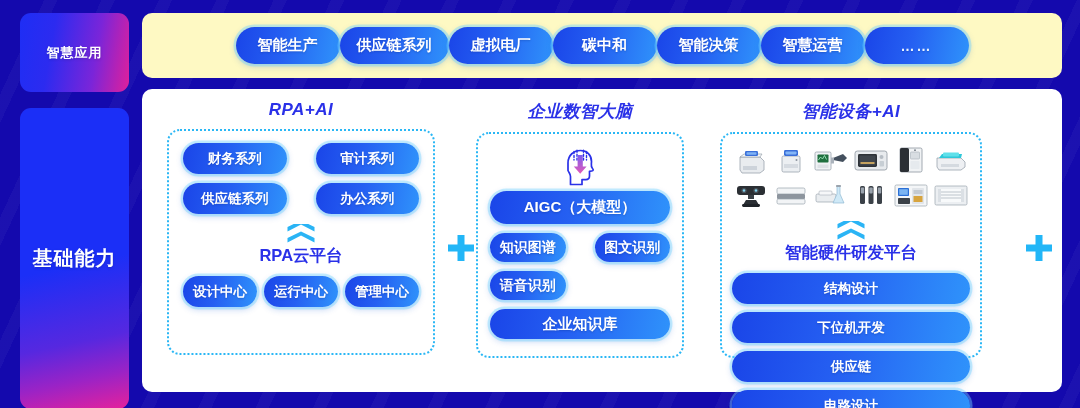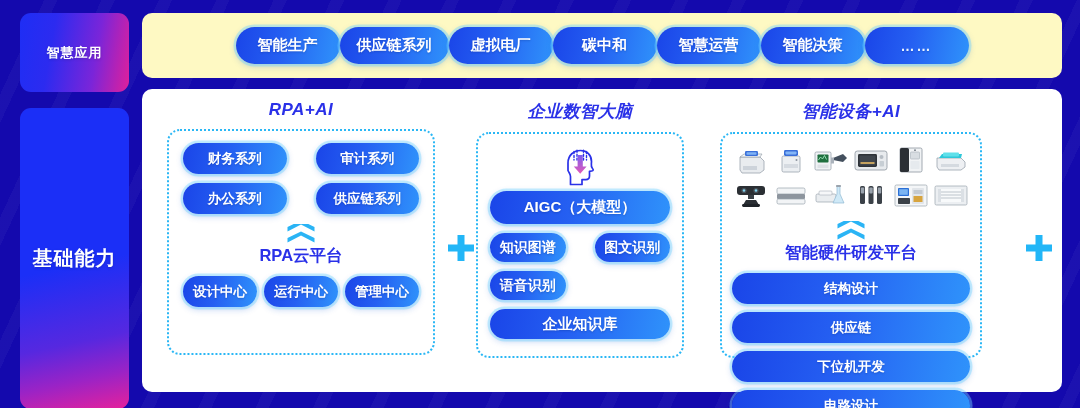"智慧运营" div.pill { order: before "智能决策" -> after "智能决策" }
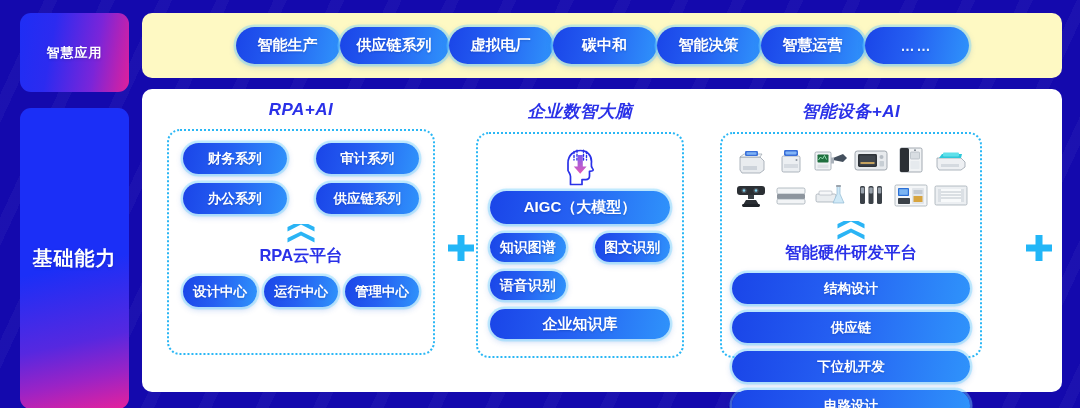"办公系列" div.pill { order: before "供应链系列" -> after "供应链系列" }
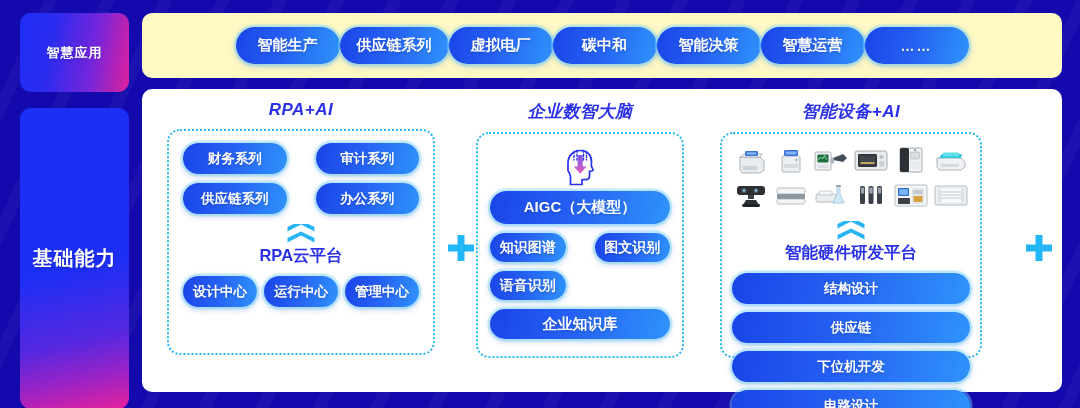"供应链" div.pill { order: before "下位机开发" -> after "下位机开发" }
